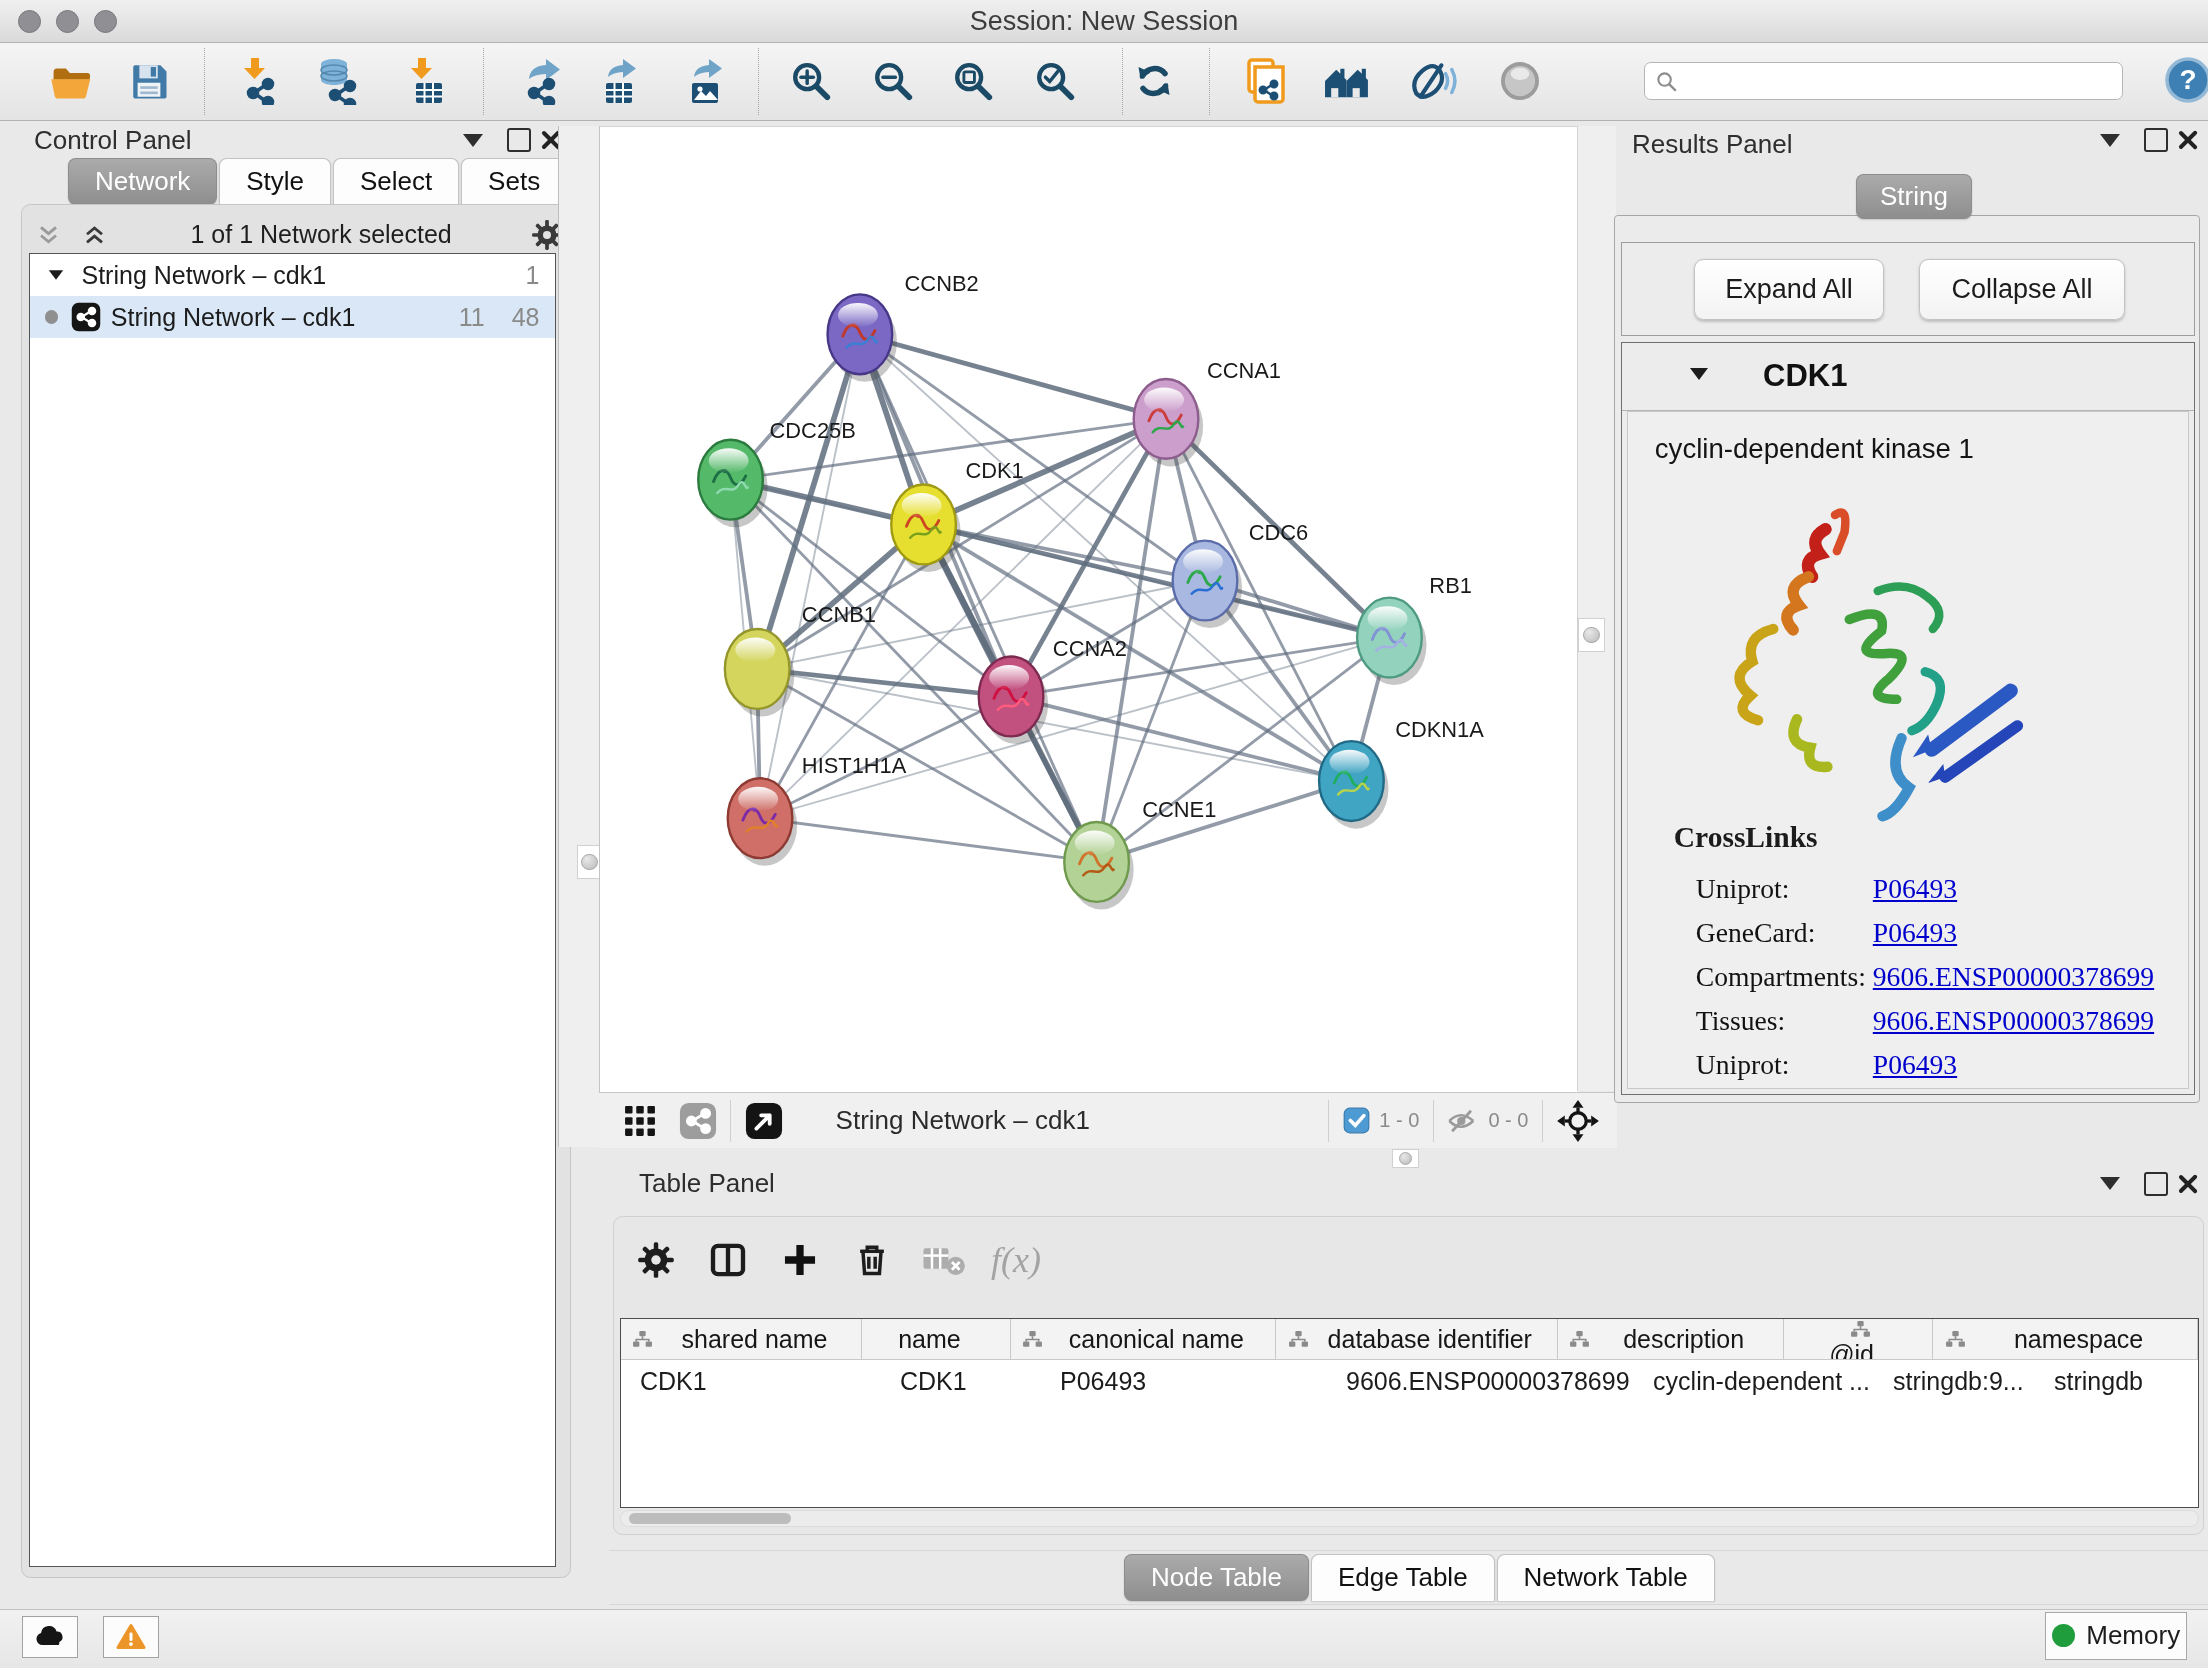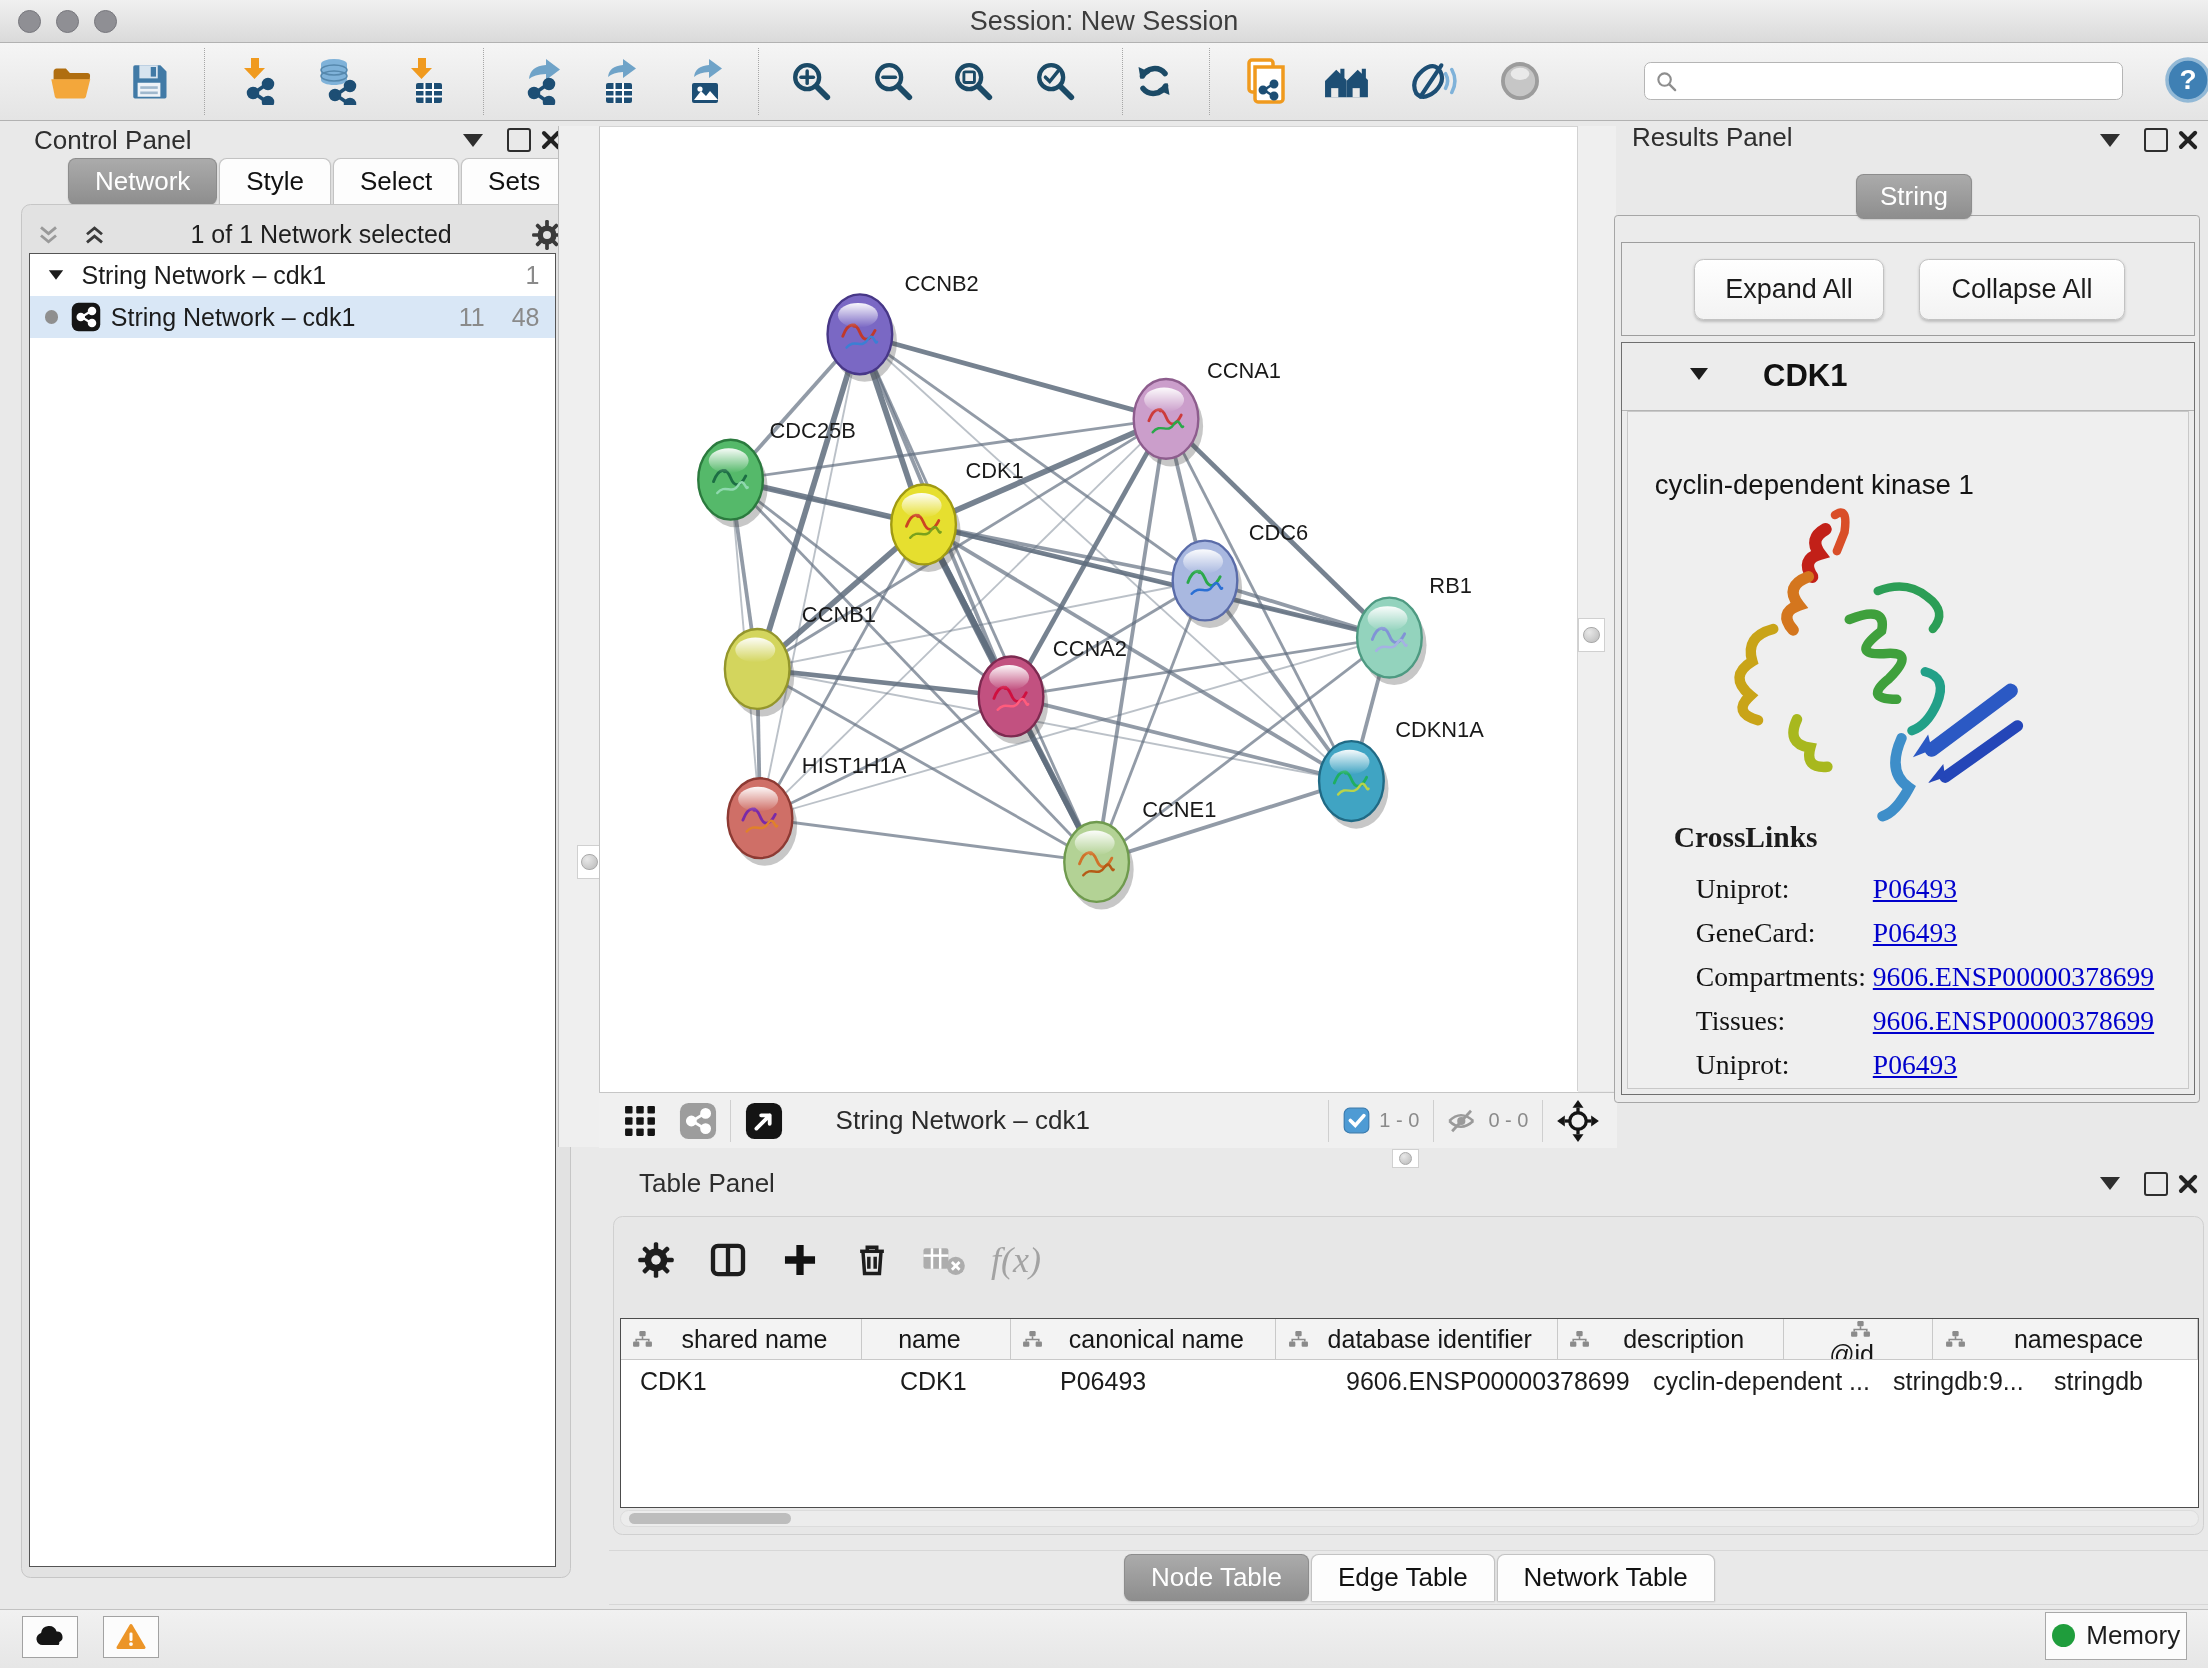"Results Panel" div.phead { top: 122px -> 129px }
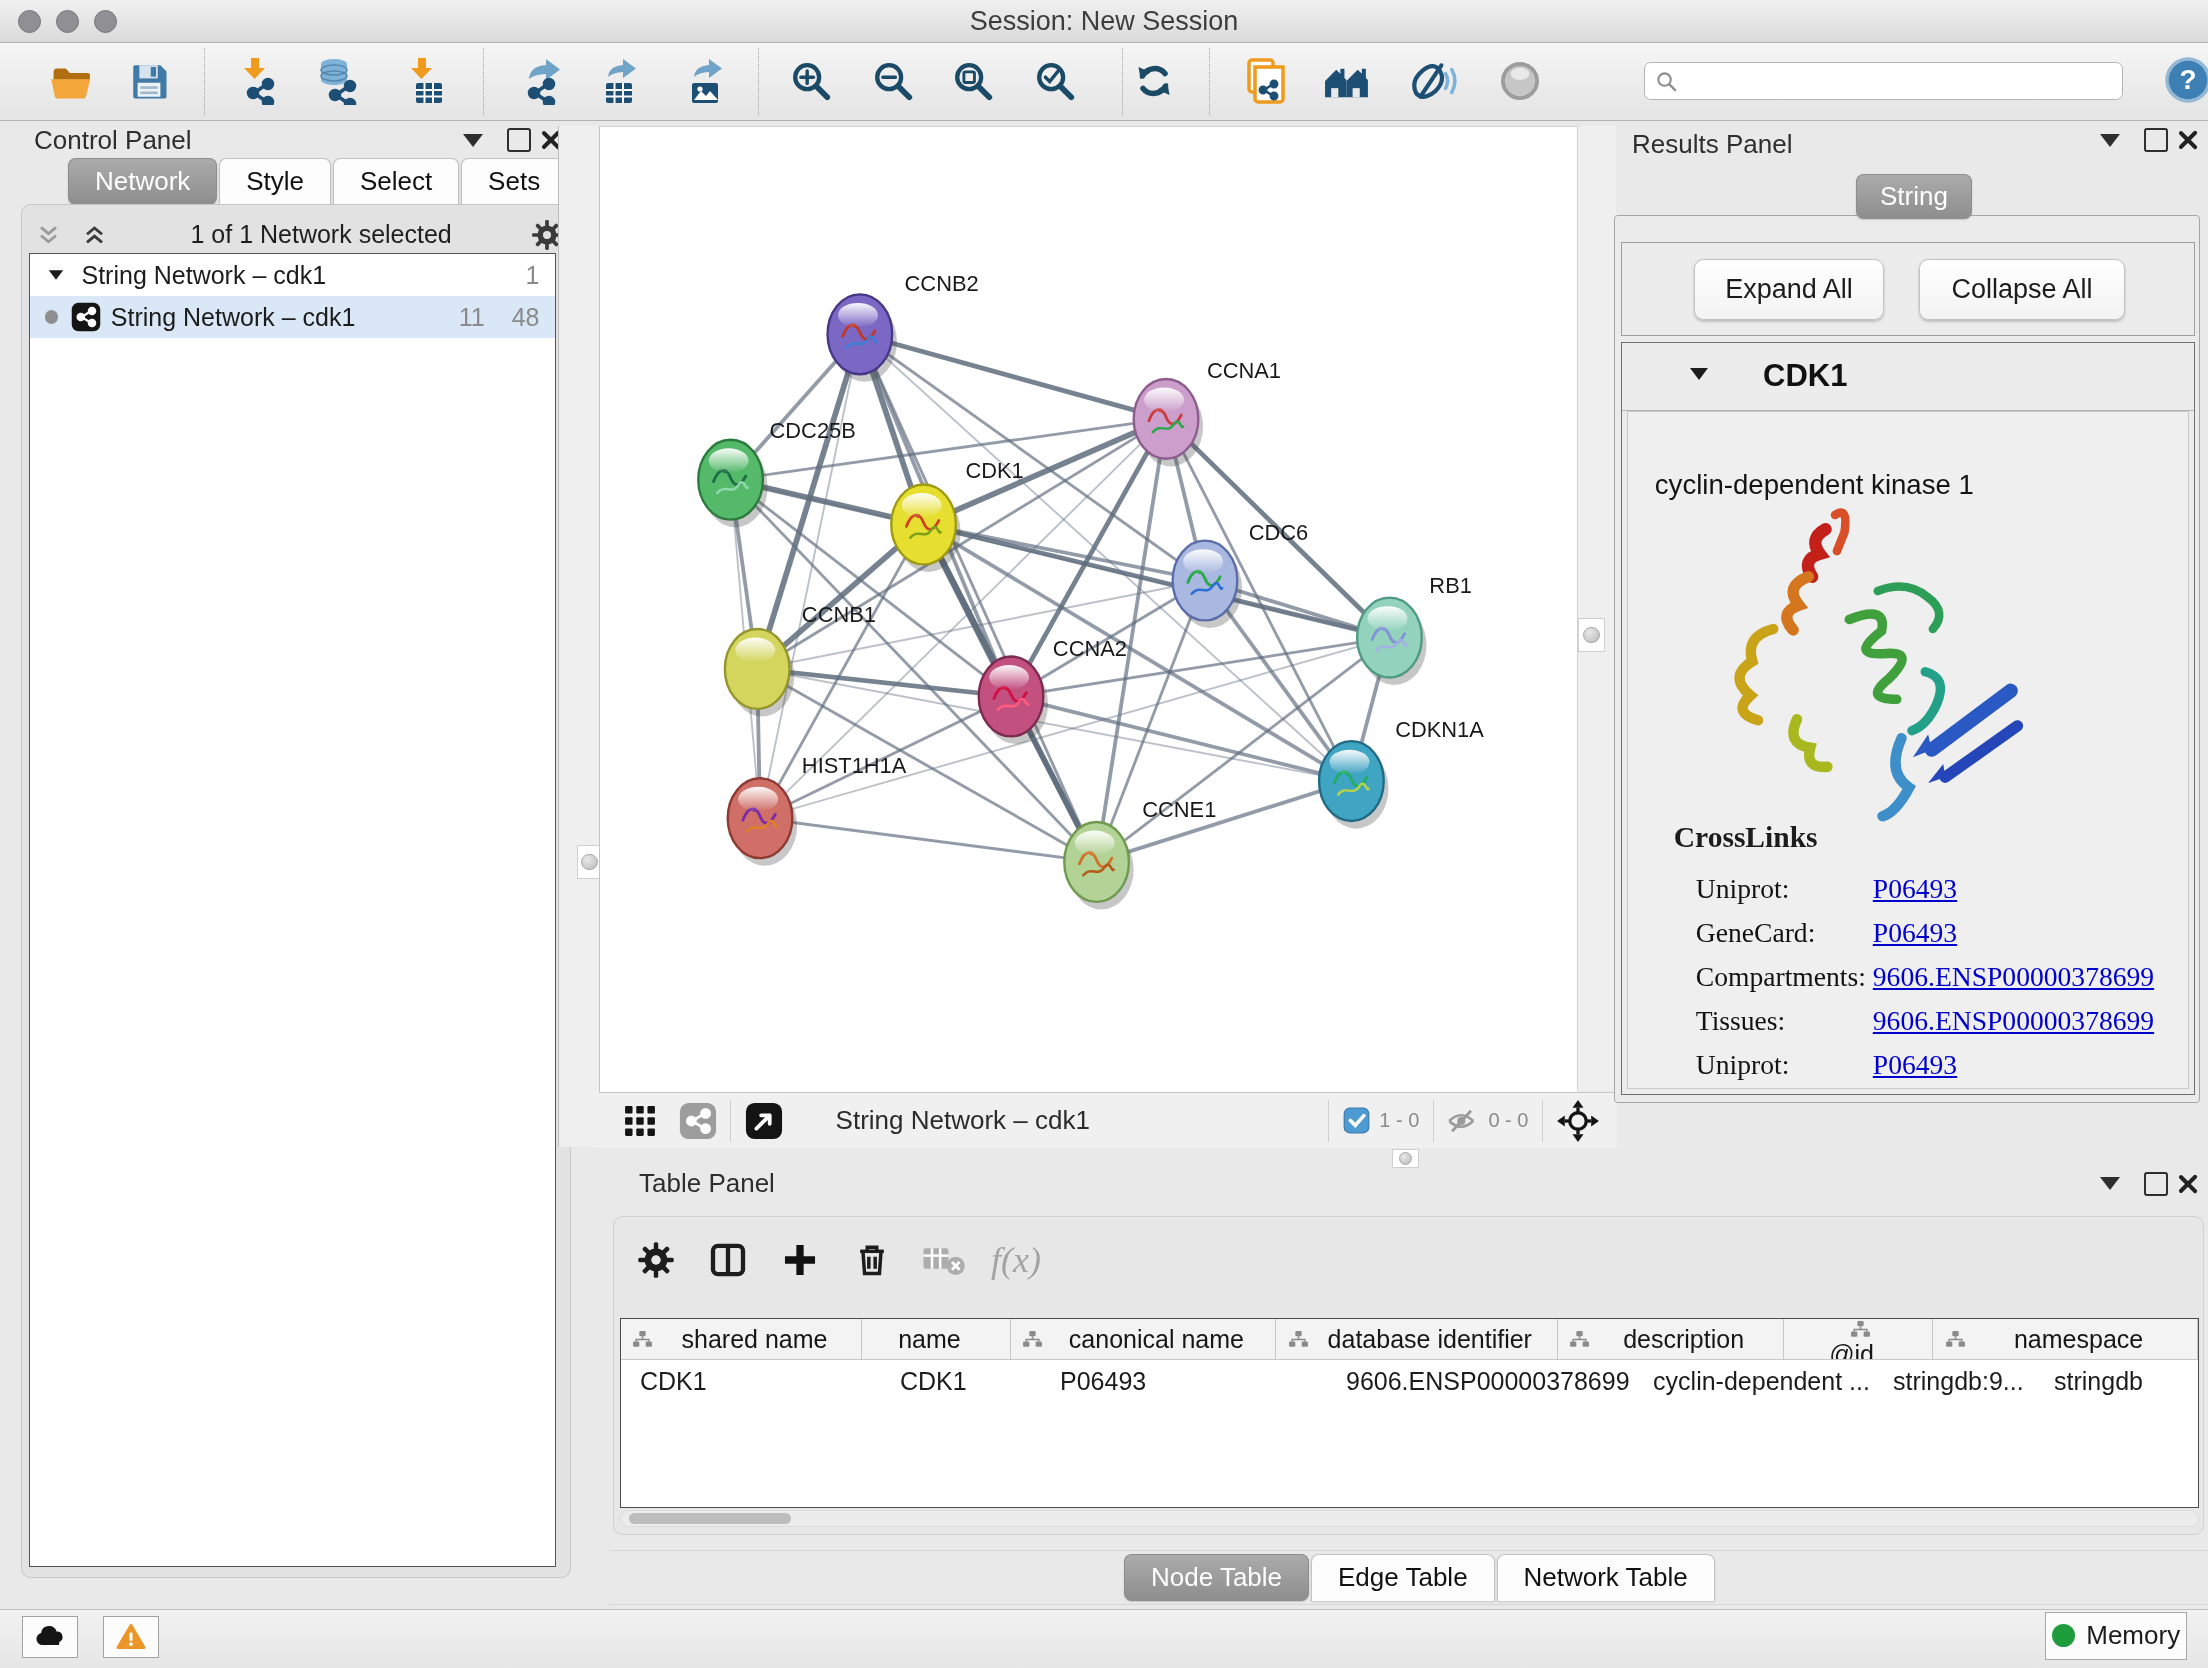"cyclin-dependent kinase 1" .rp-desc { margin-top: 36px -> none }
